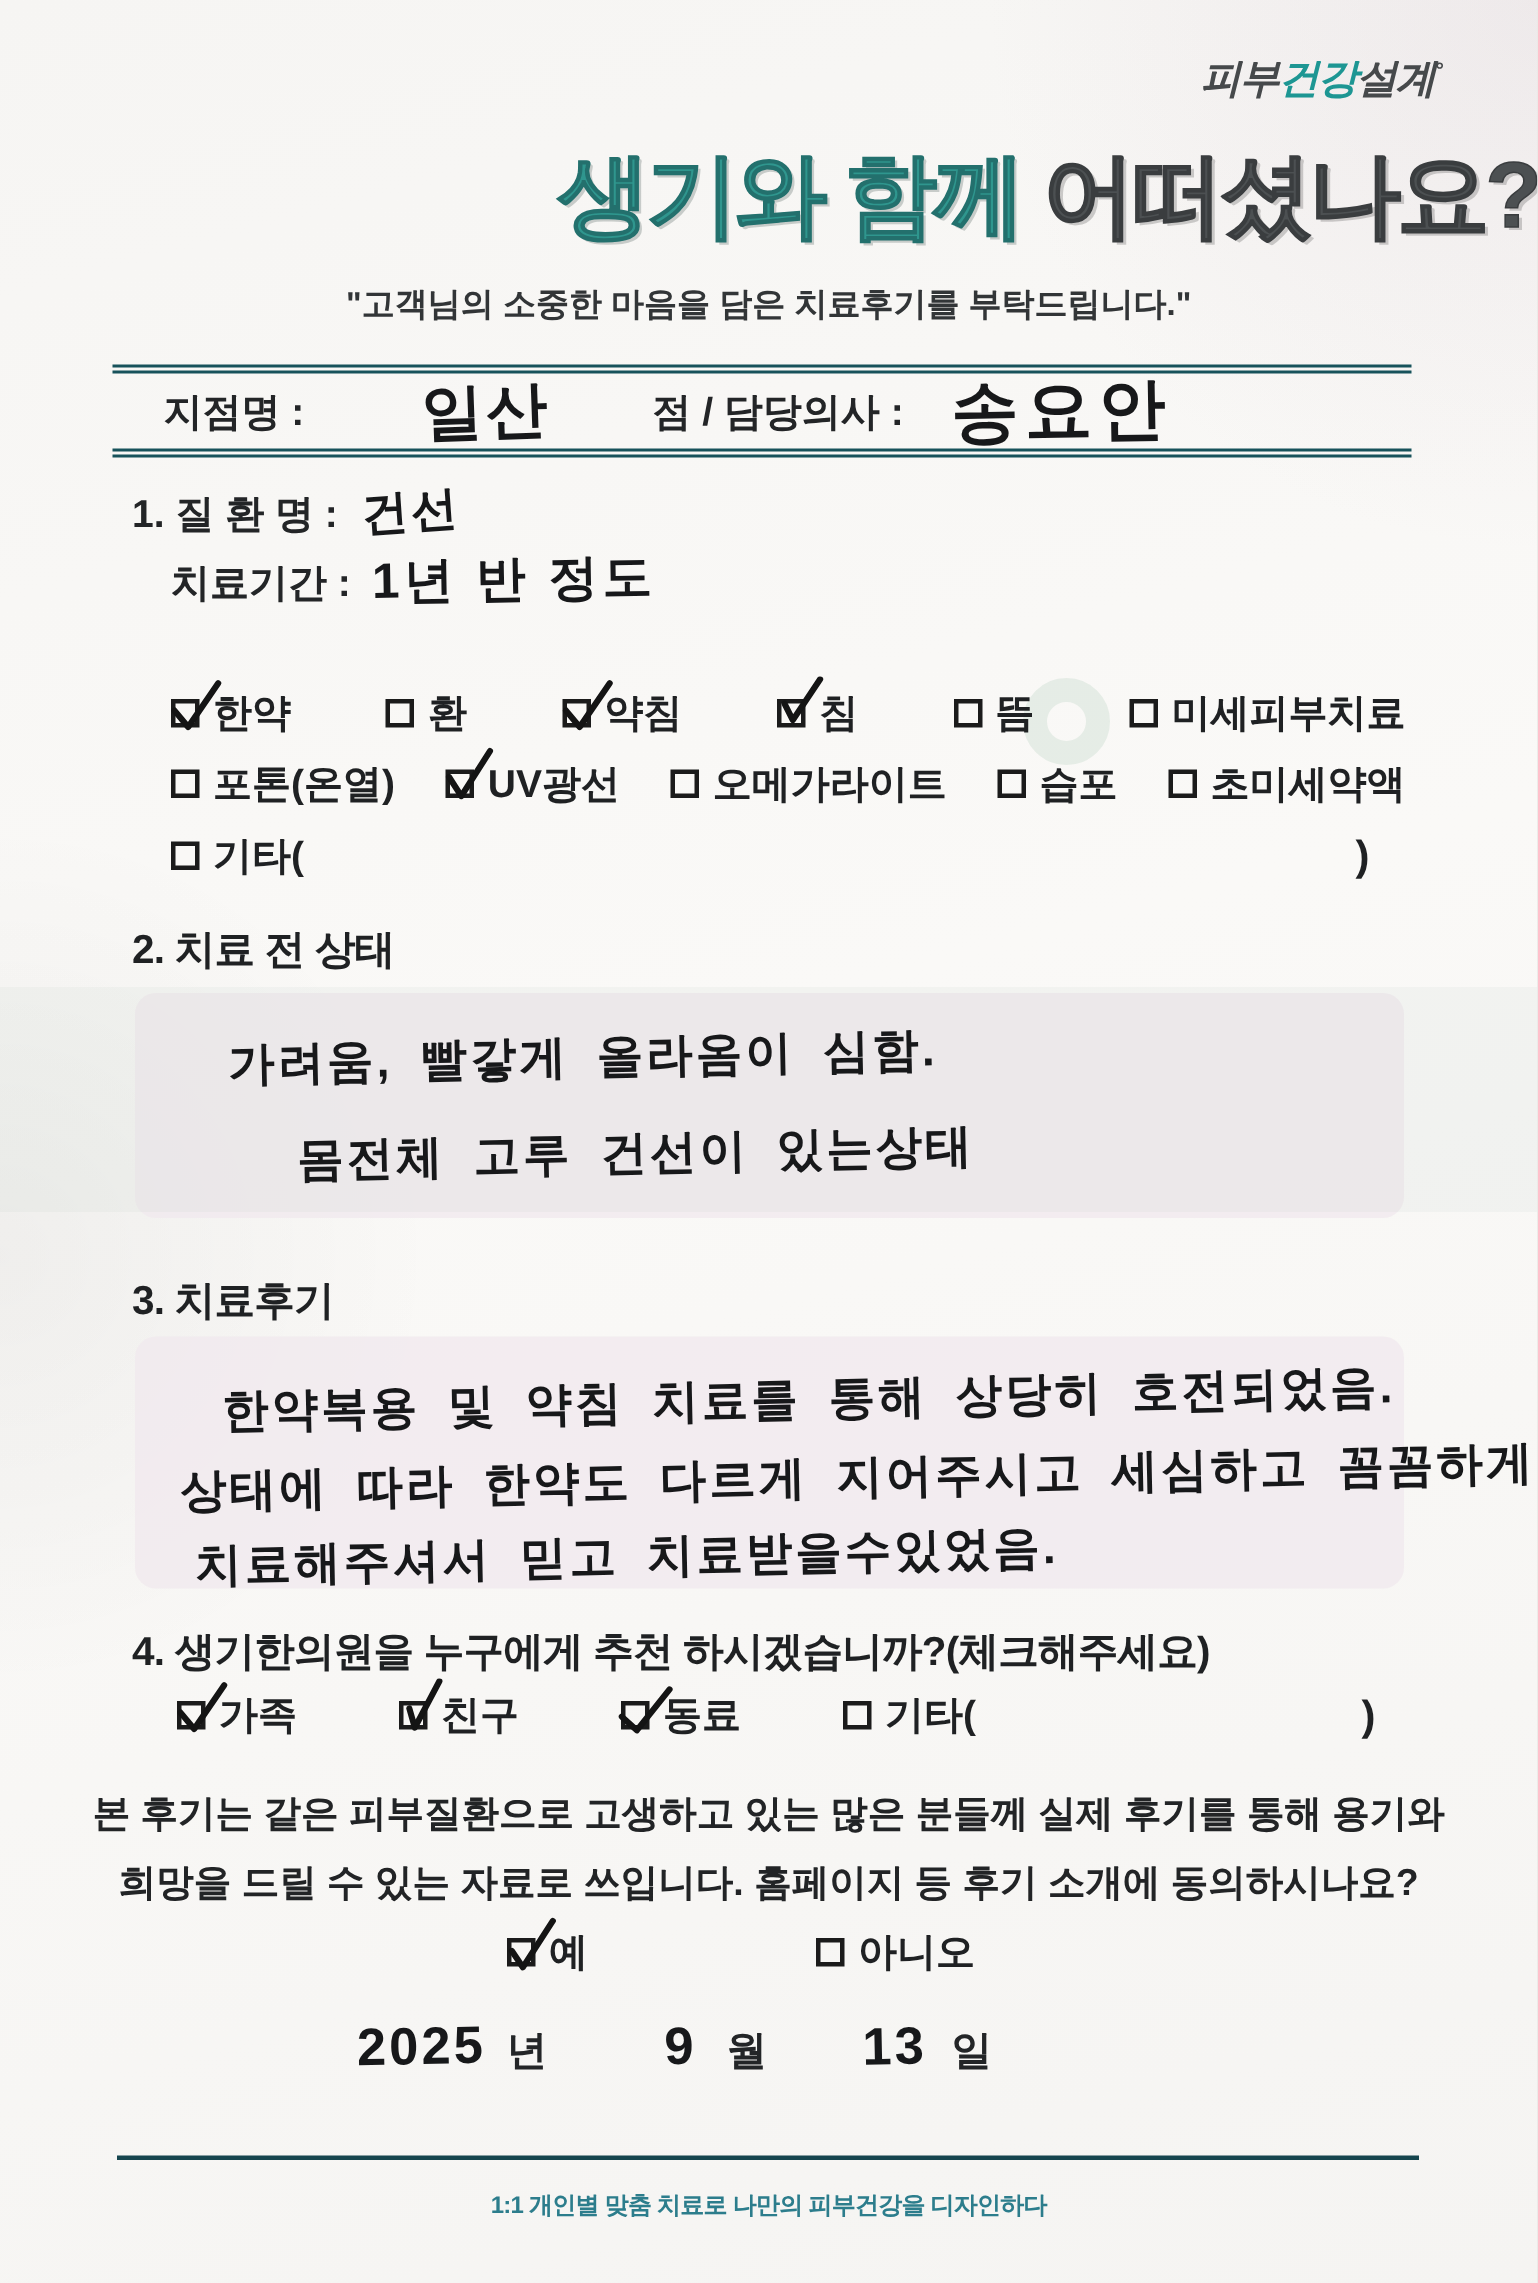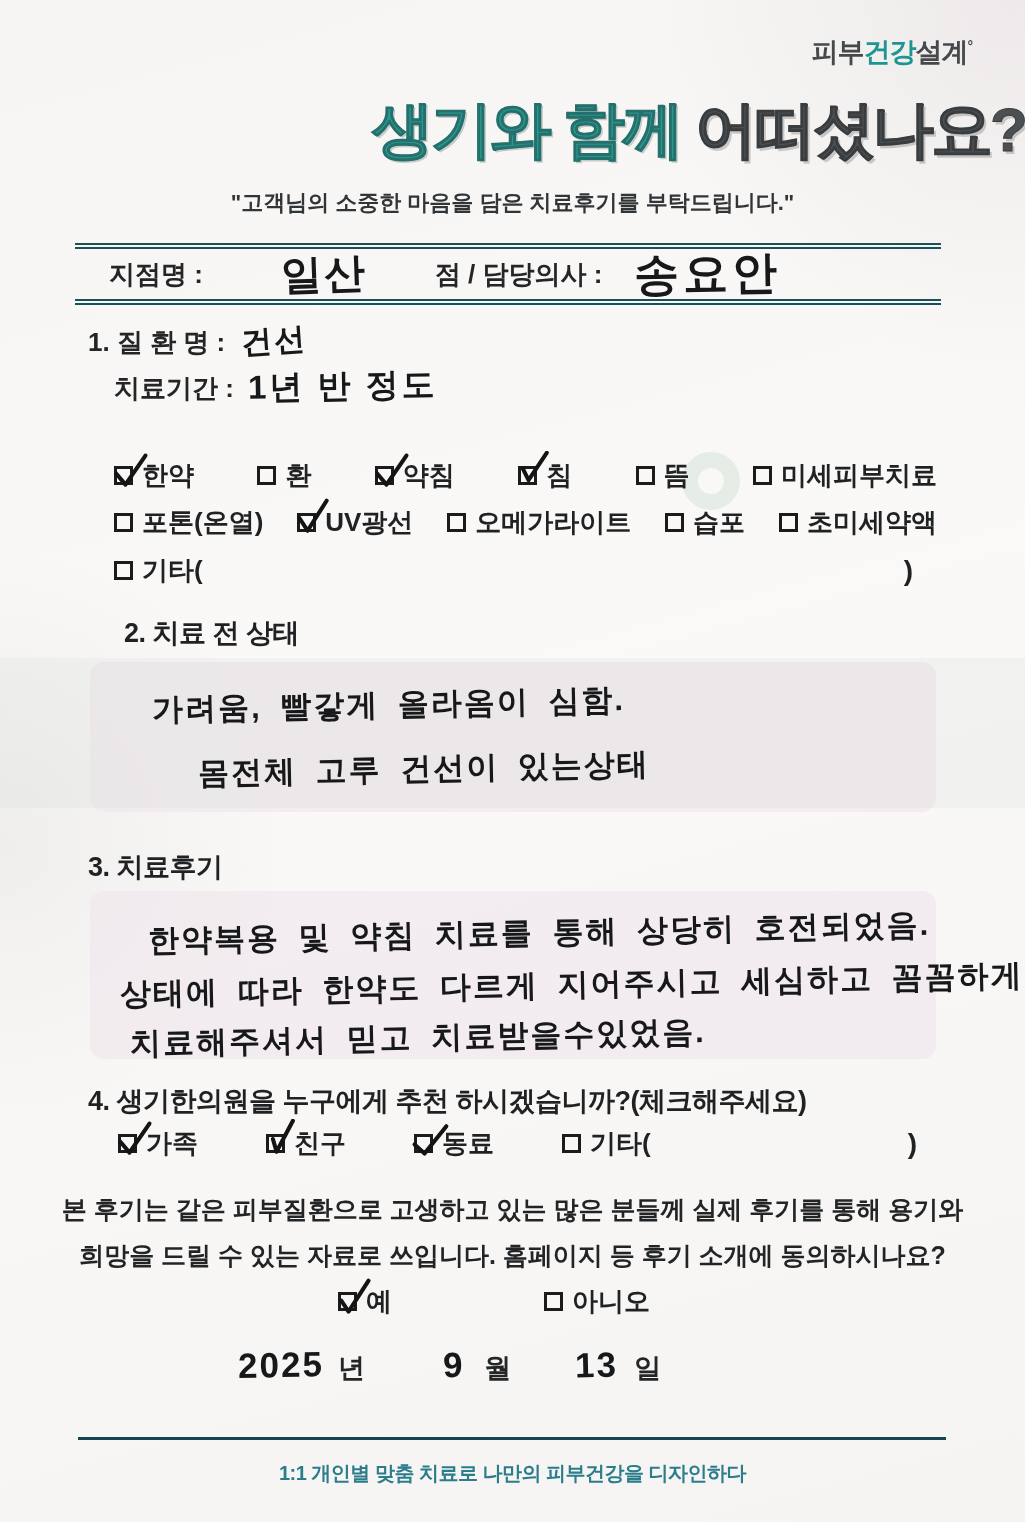"피부건강설계°" .logo { font-style: none -> italic; right: 53px -> 64px }
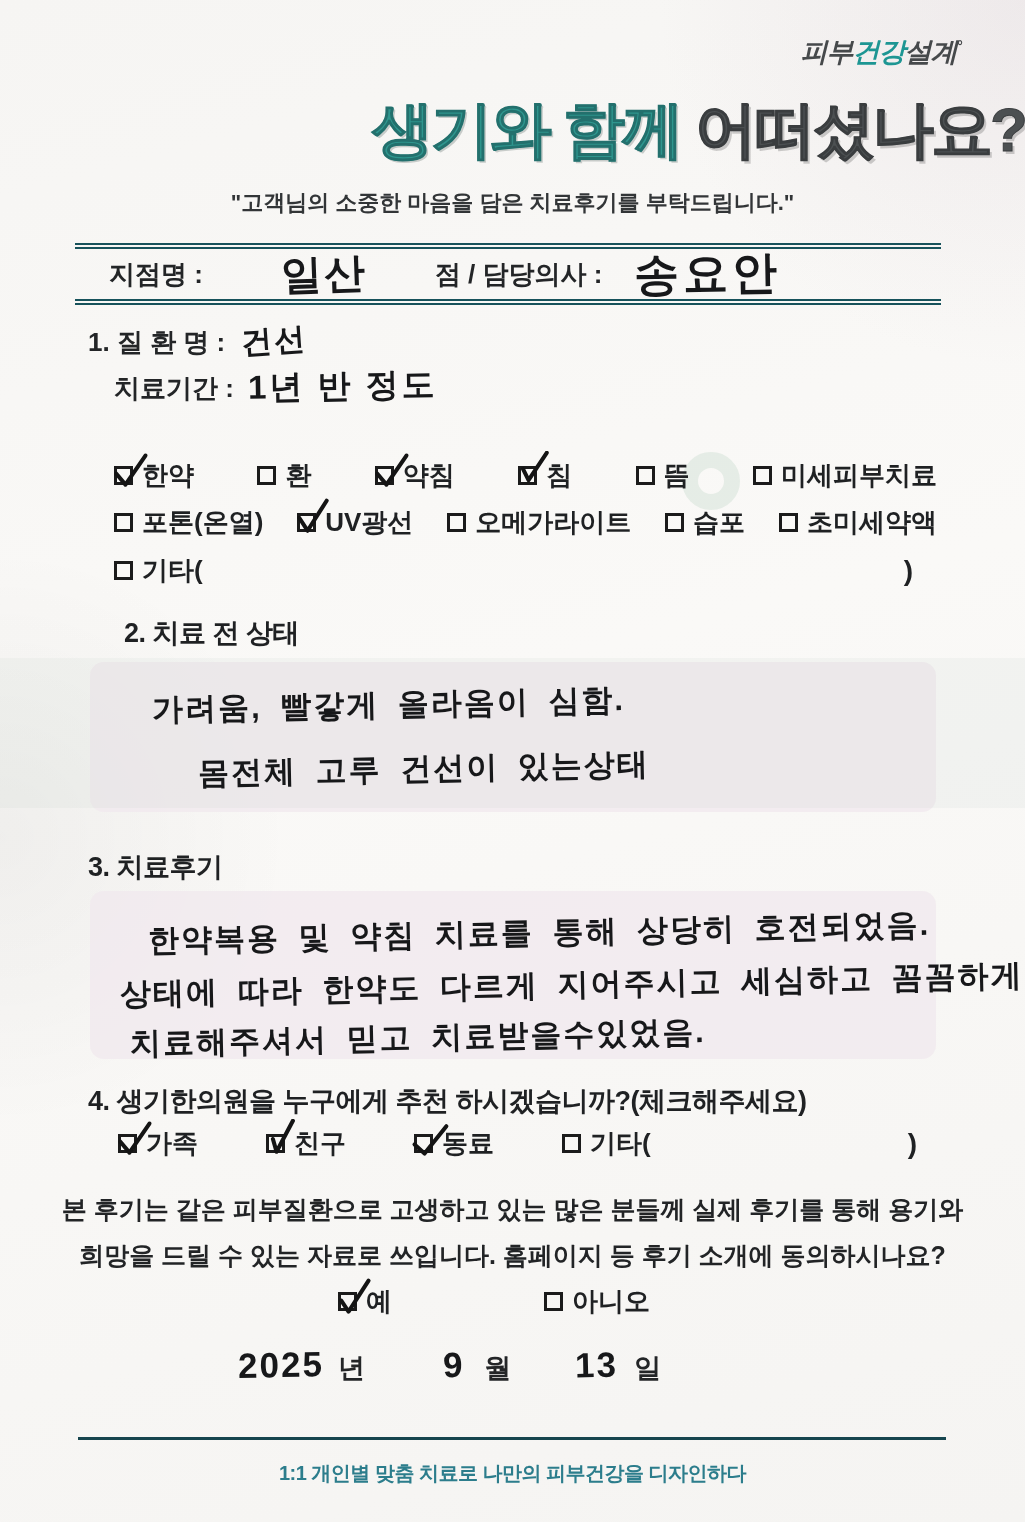"2. 치료 전 상태" div.abs { margin-left: 36px -> none }
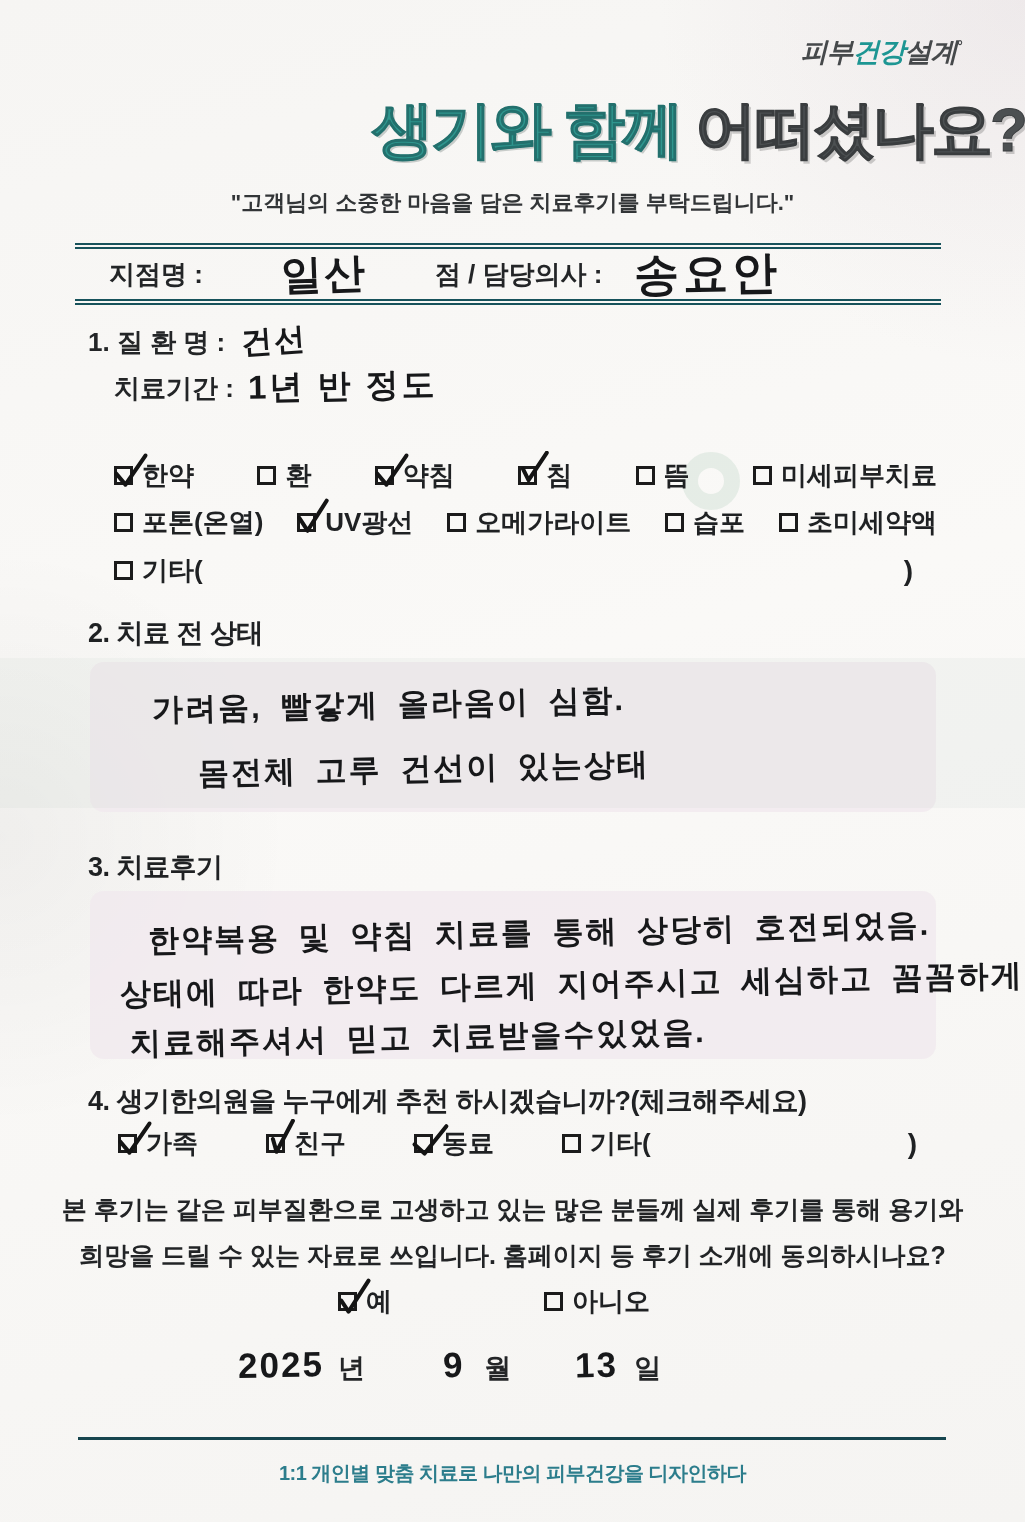"1:1 개인별 맞춤 치료로 나만의" .footer-text { font-size: 20px -> 16px }
